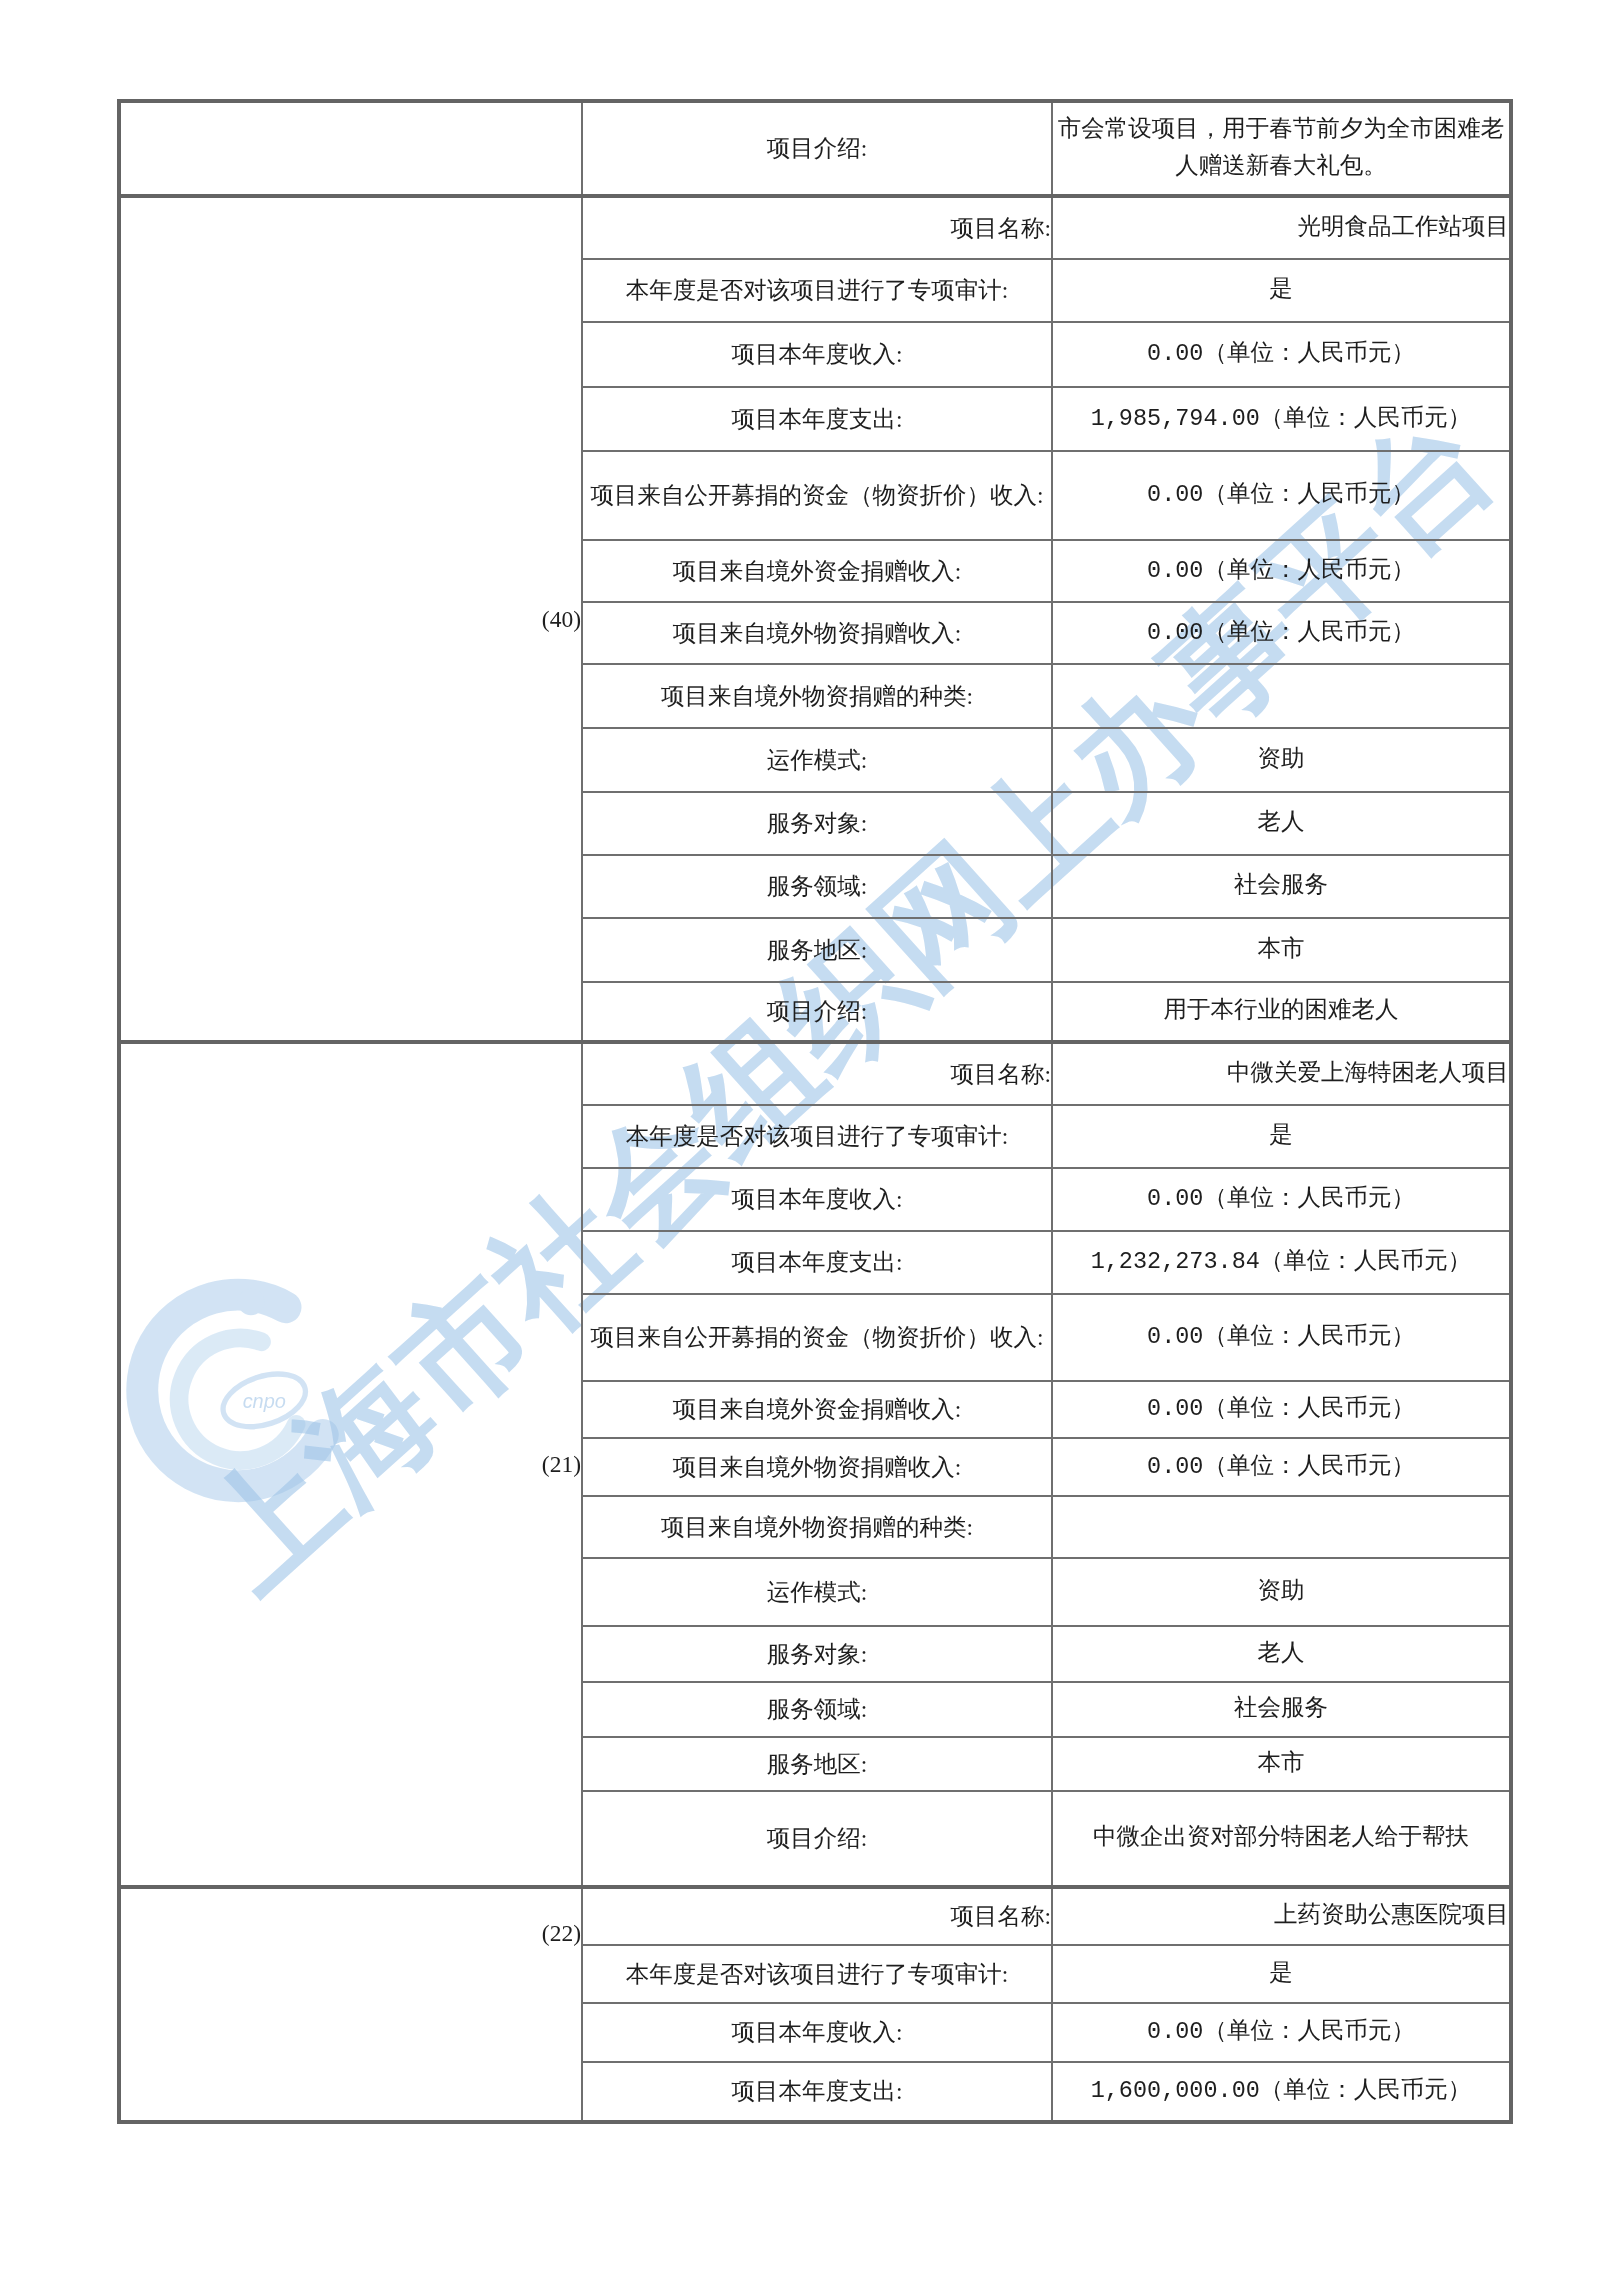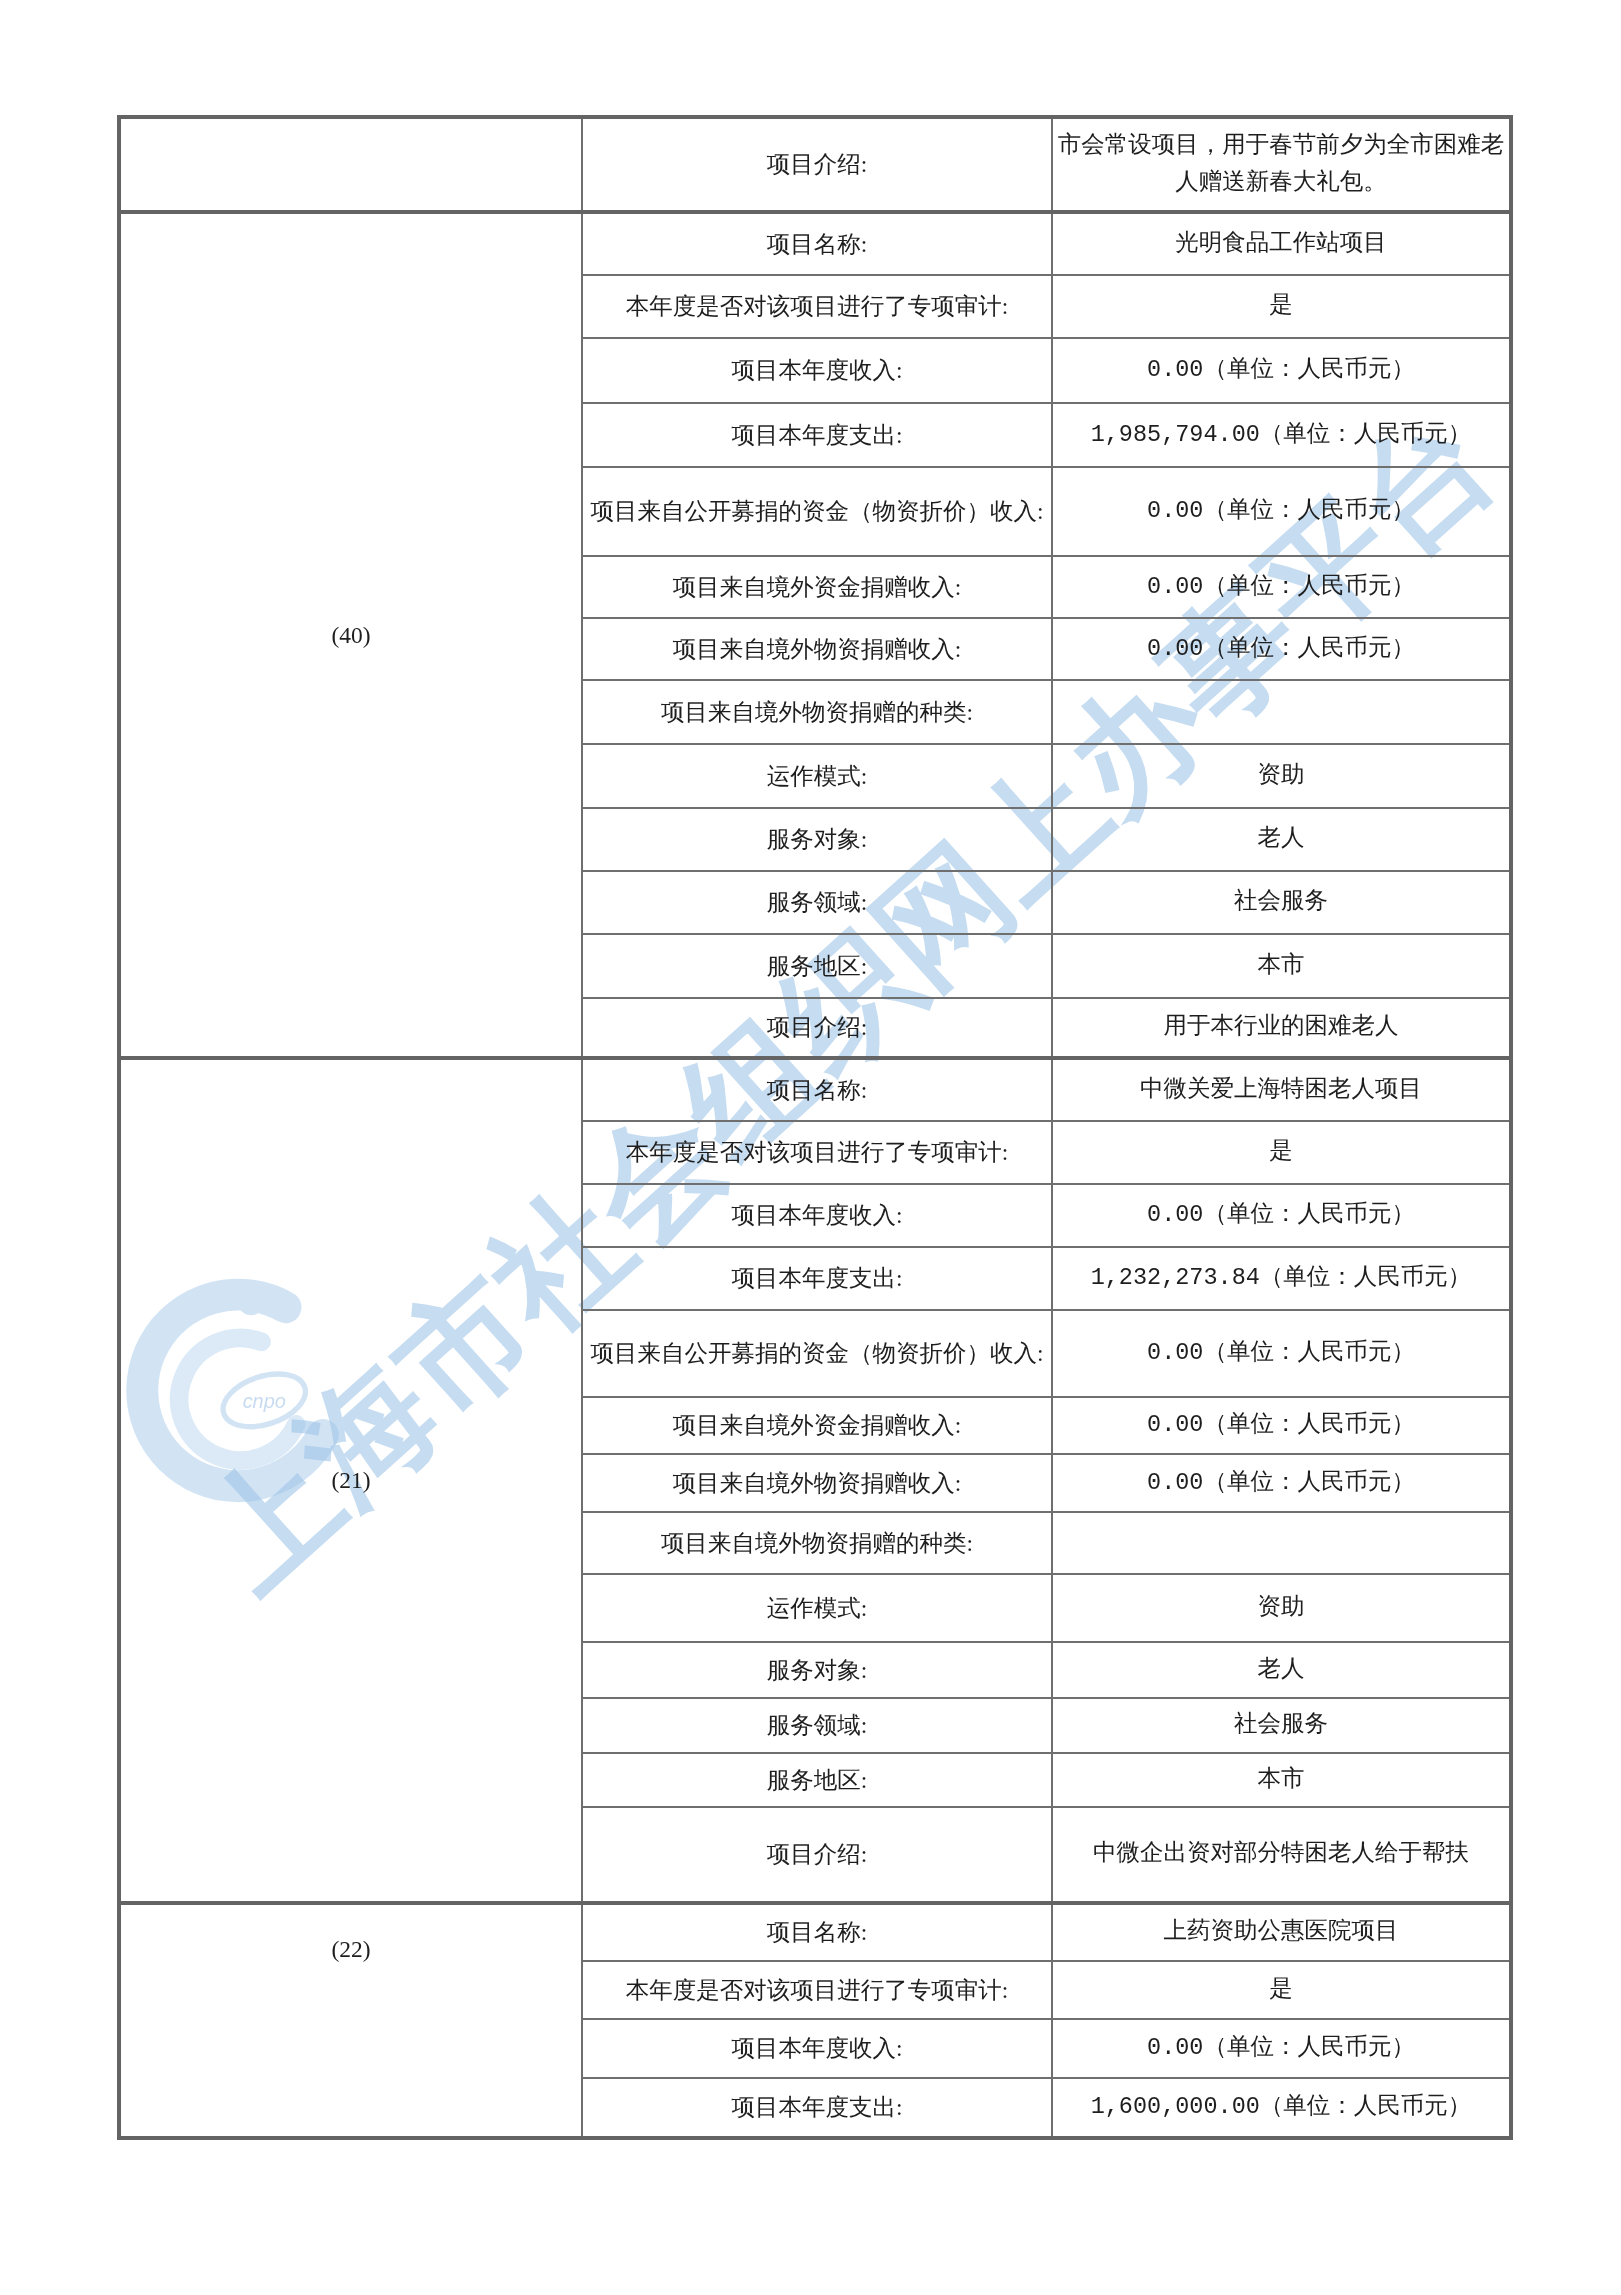"项目介绍:" table.report { top: 115px -> 99px }
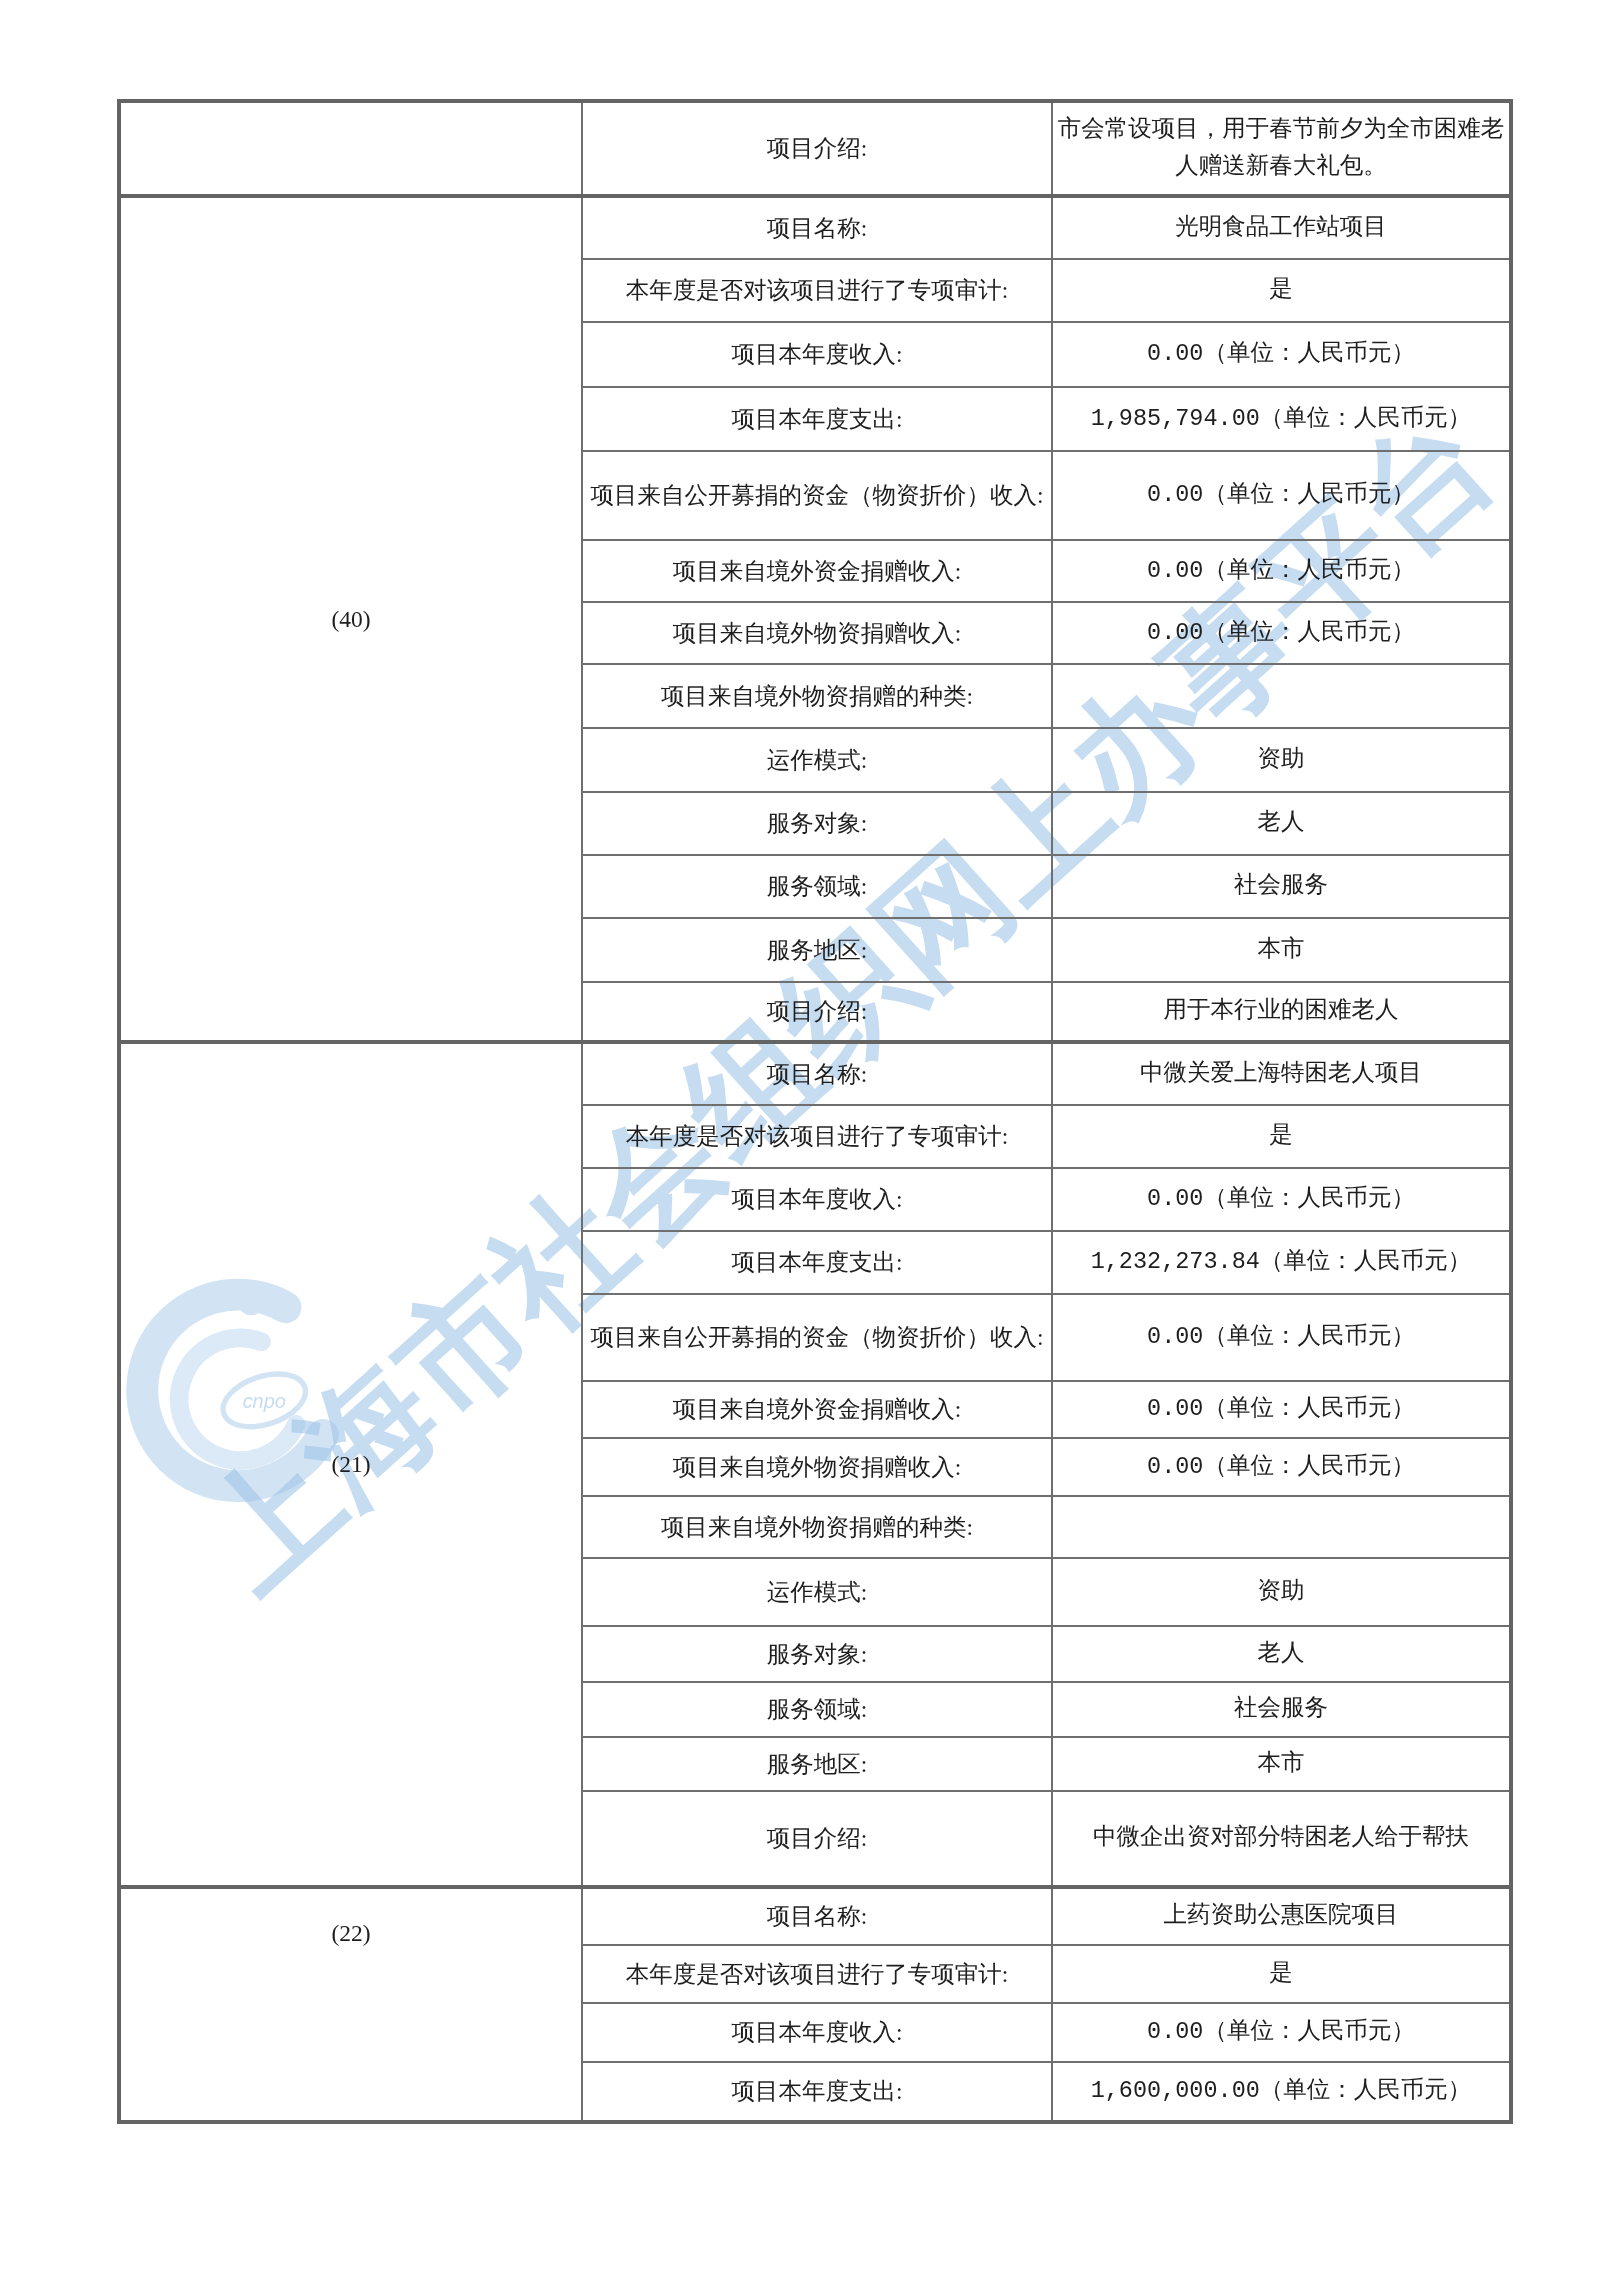"项目名称:" tr.section-start td { text-align: none -> right }
